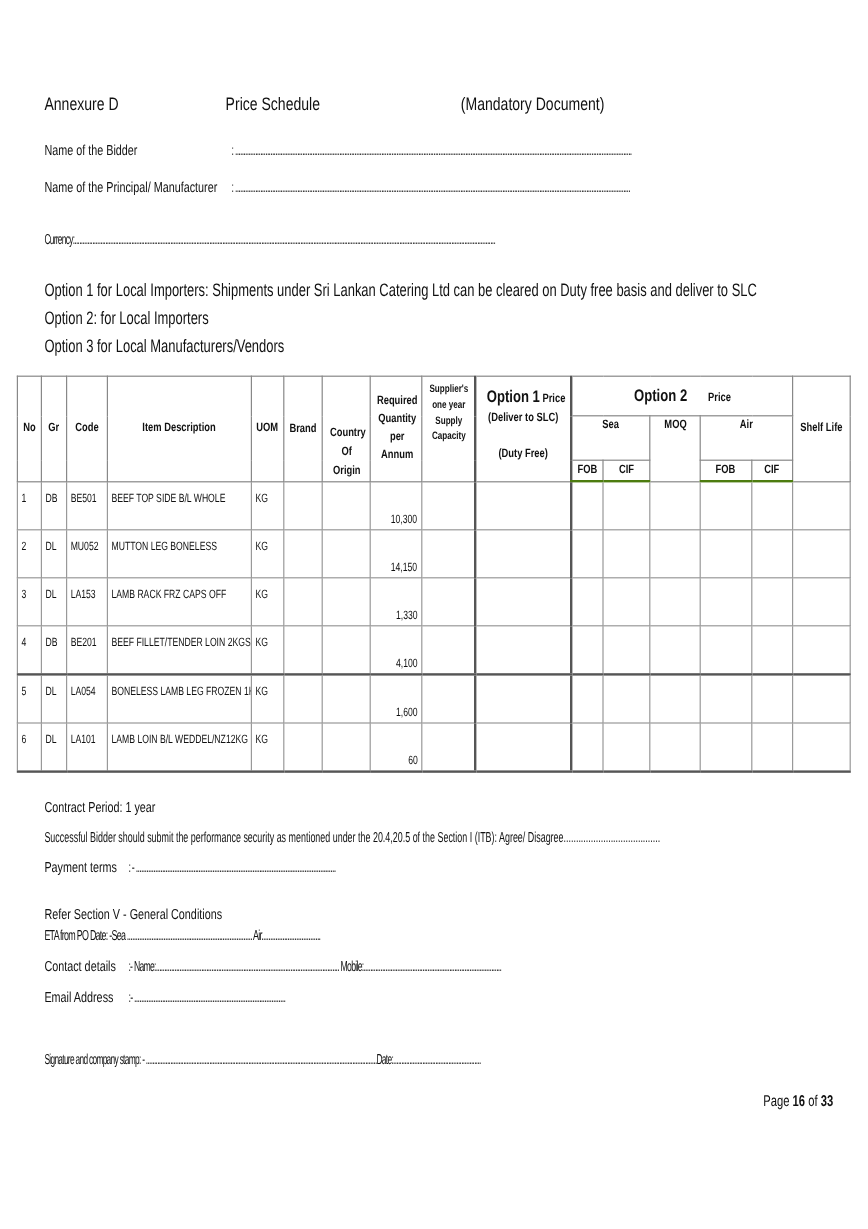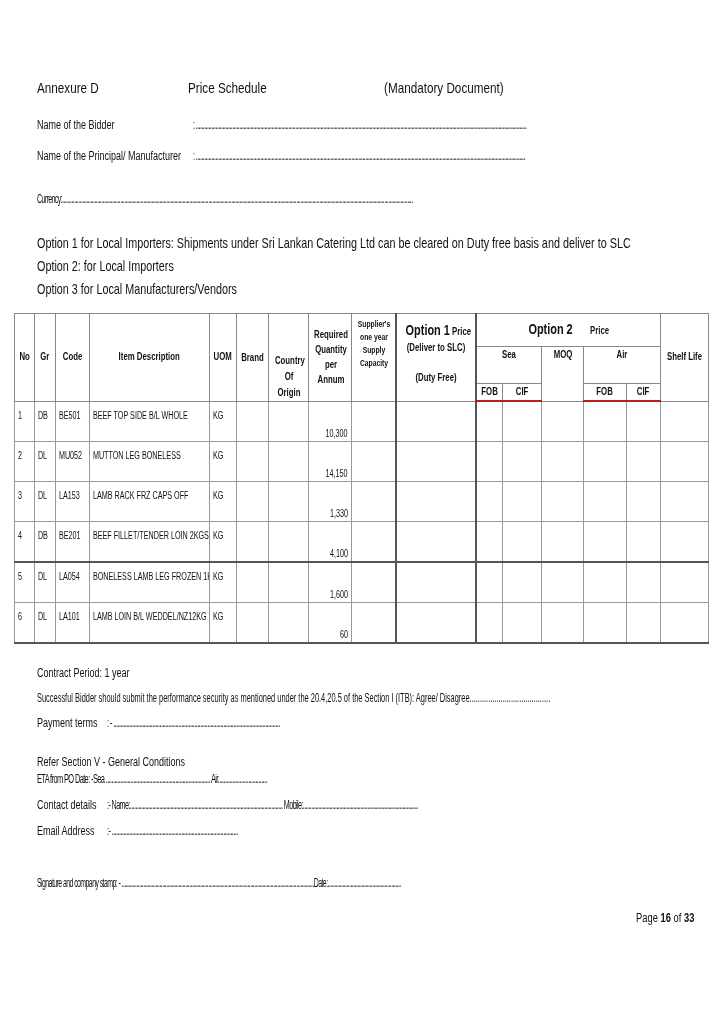"FOB" tr.hdr-bottom th { border-bottom: 2px solid #b91c1c -> 2px solid #4d7c0f }
